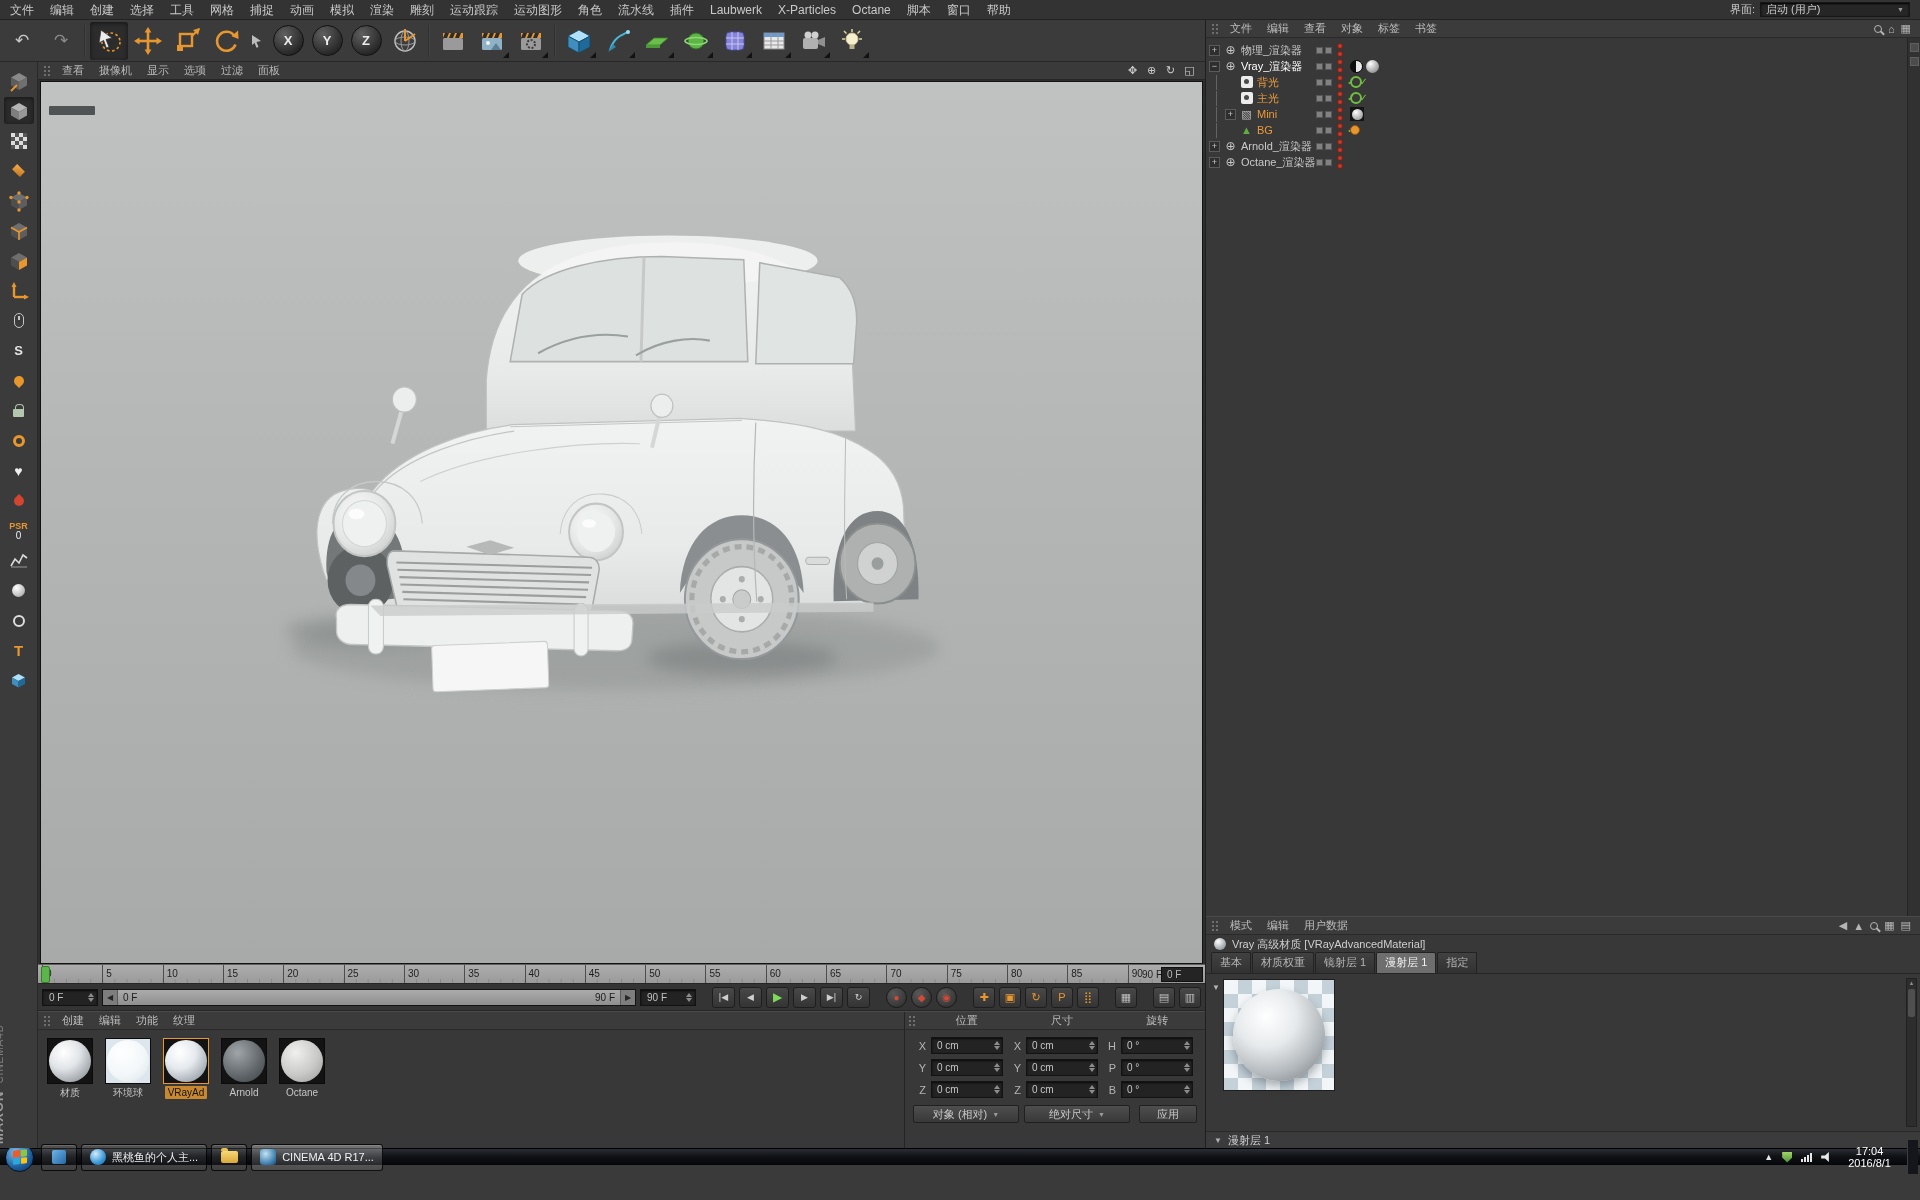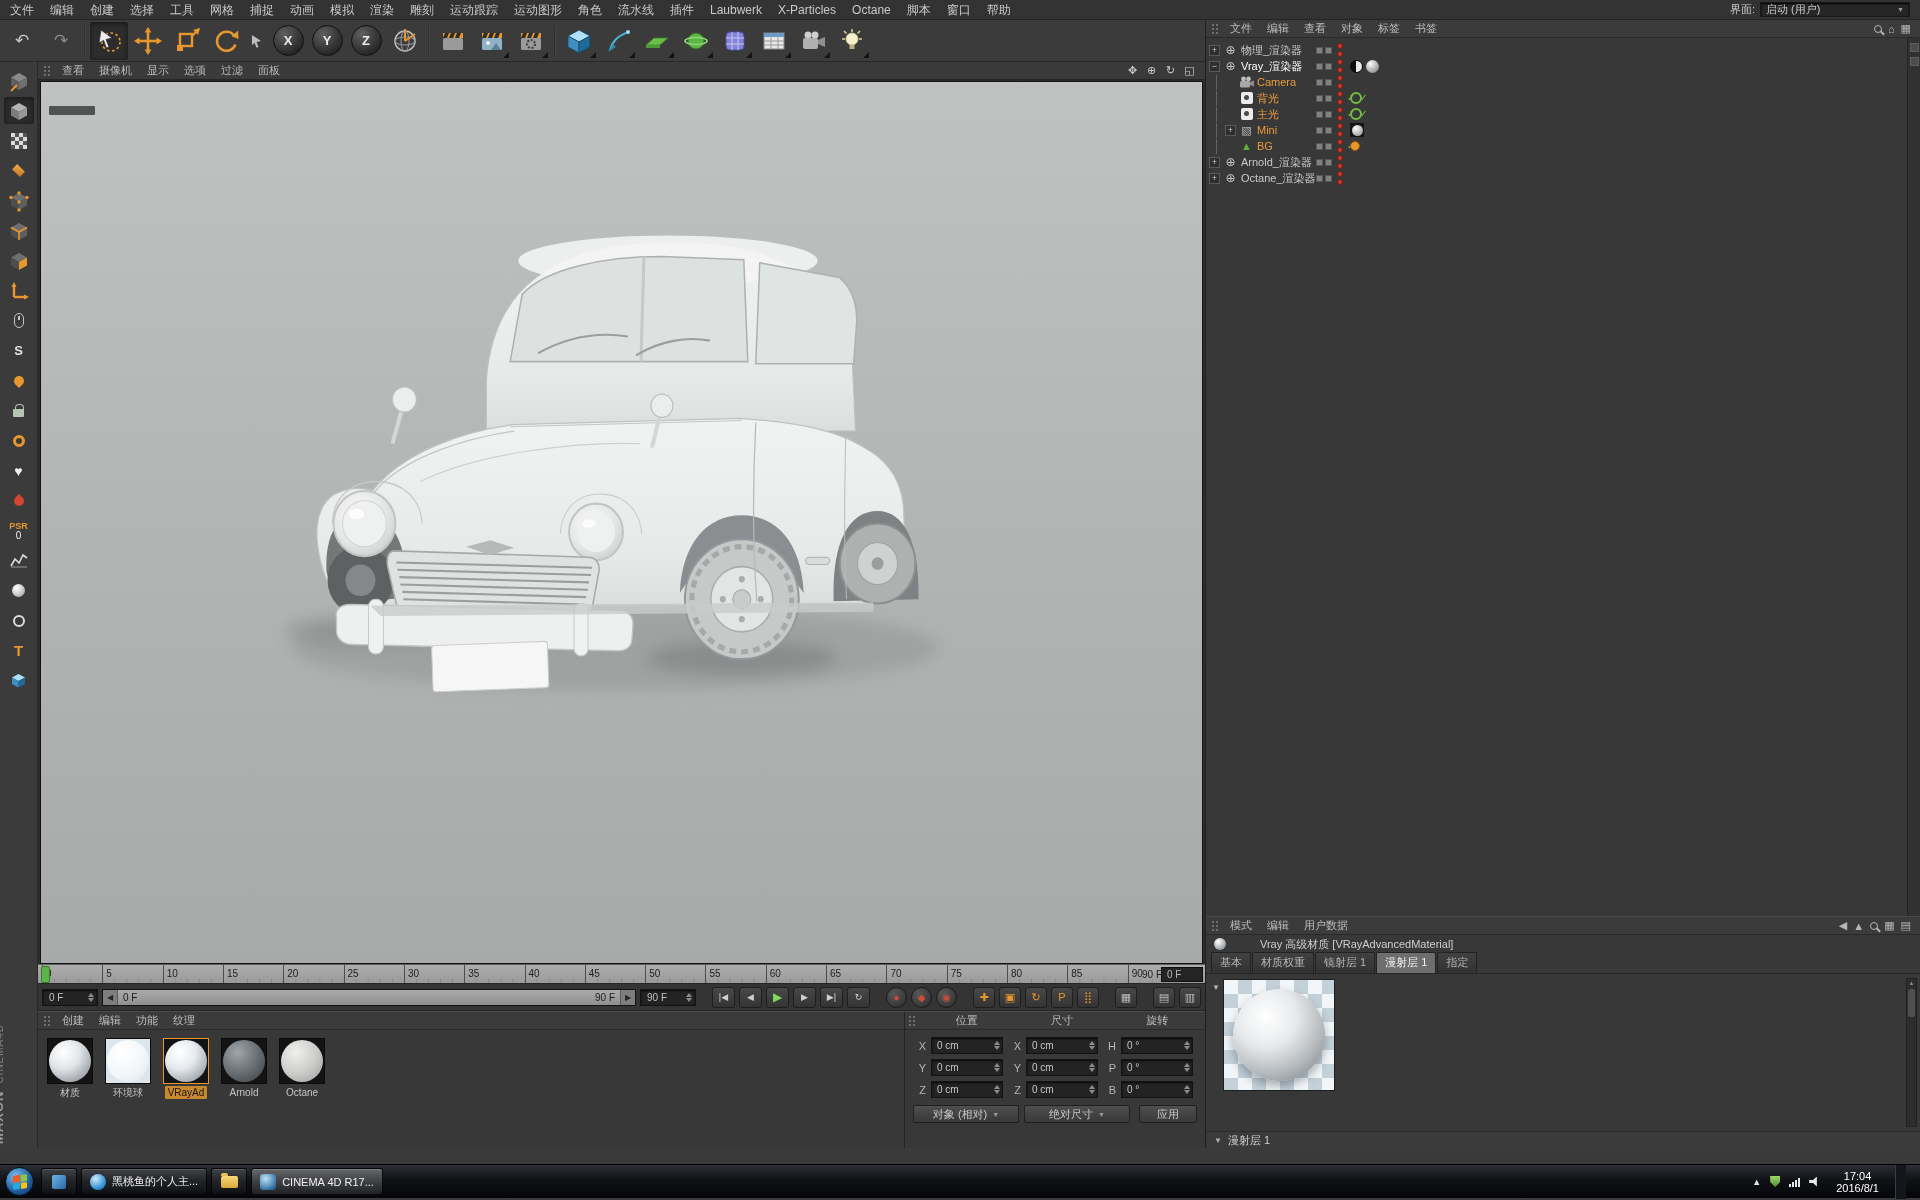"Camera" div.om-row { html: <div> <div> <span></span> <span> <svg> <circle></circle> <circle></circle> <rect></rect> <polygon></polygon> </svg> </span> <span>Camera</span> </div> <div> <span></span> <span></span> <div> <span></span> <span></span> </div> </div> </div> -> none }
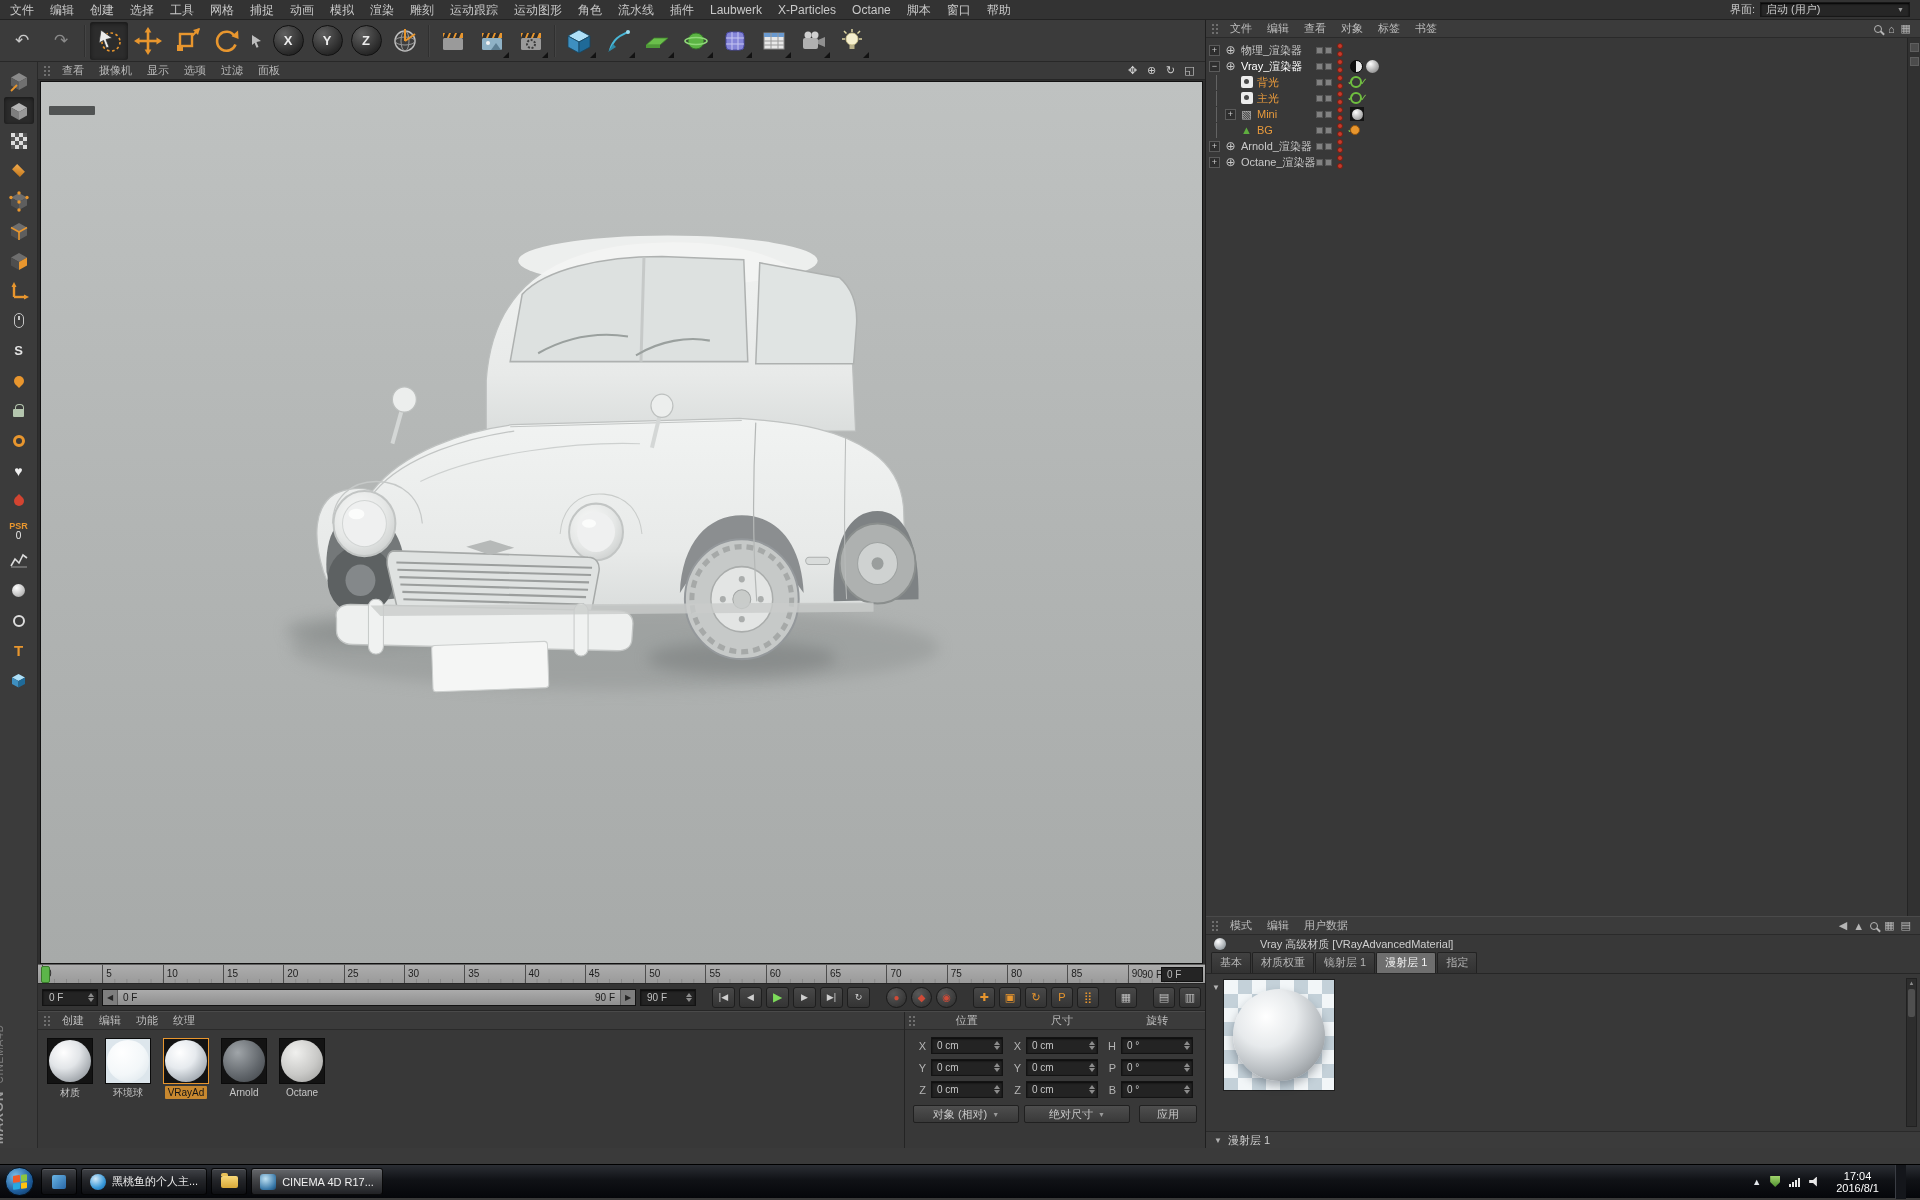"Vray 高级材质 [VRayAdvancedMaterial]" .attr-title span { margin-left: 28px -> none }
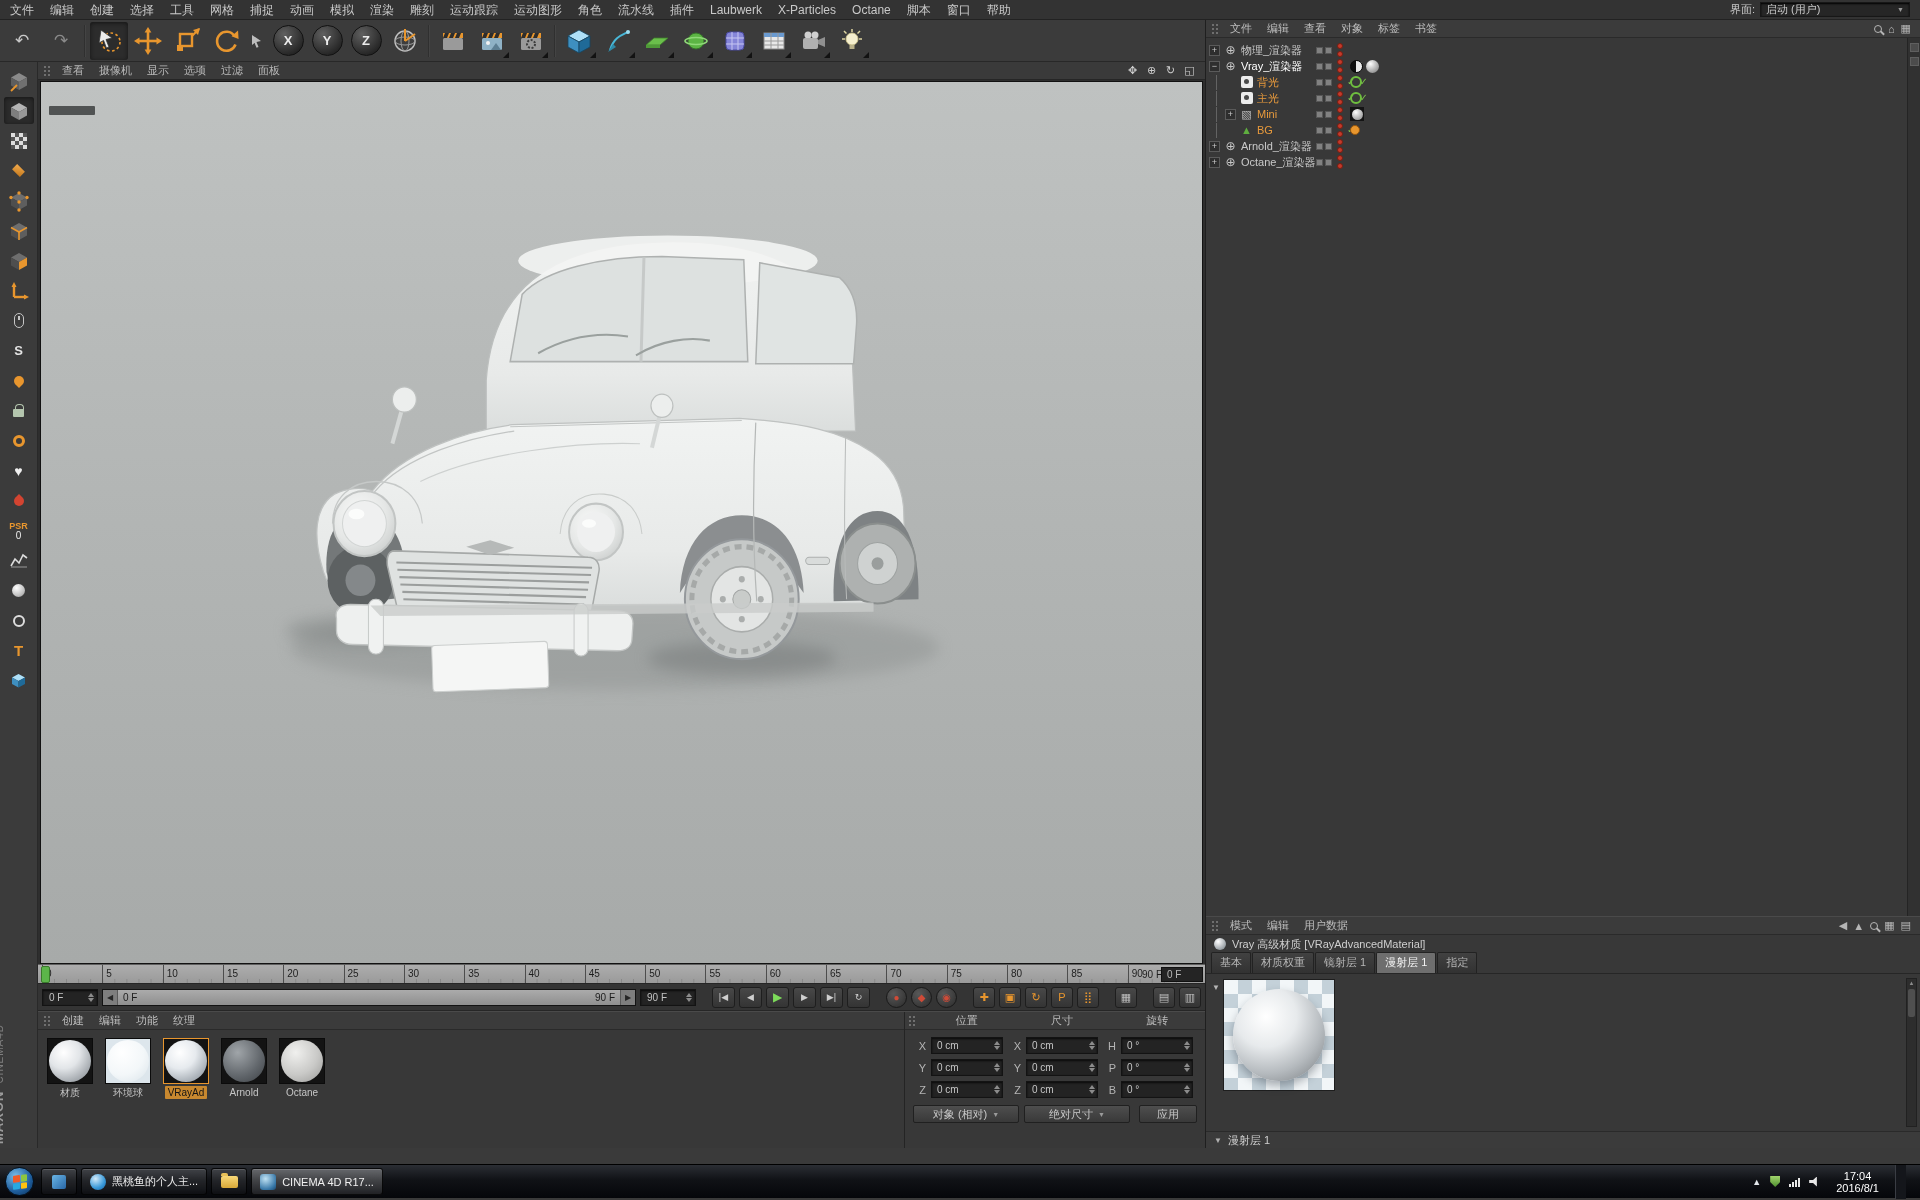"黑桃鱼的个人主..." .taskbar { height: 34px -> 17px; margin-top: 16px -> none; padding: 0 12px 0 2px -> 0 0 0 2px }
